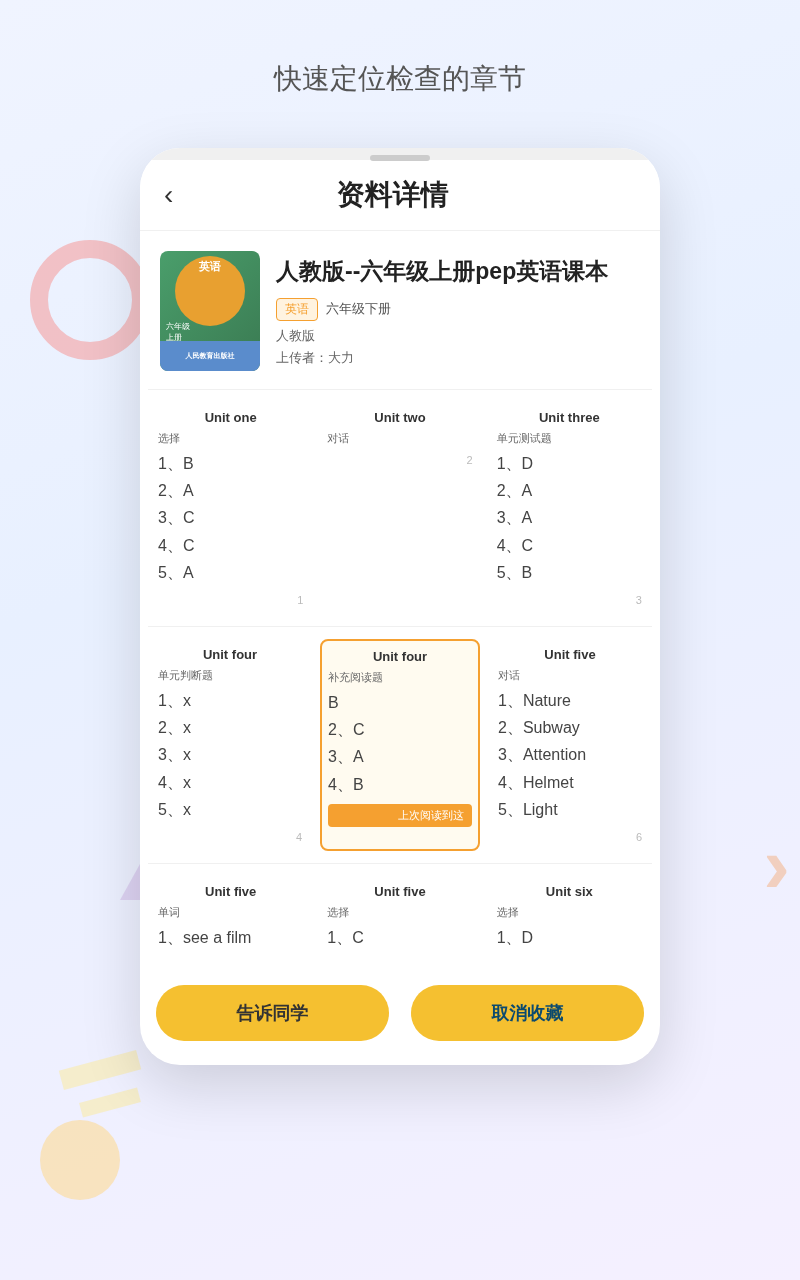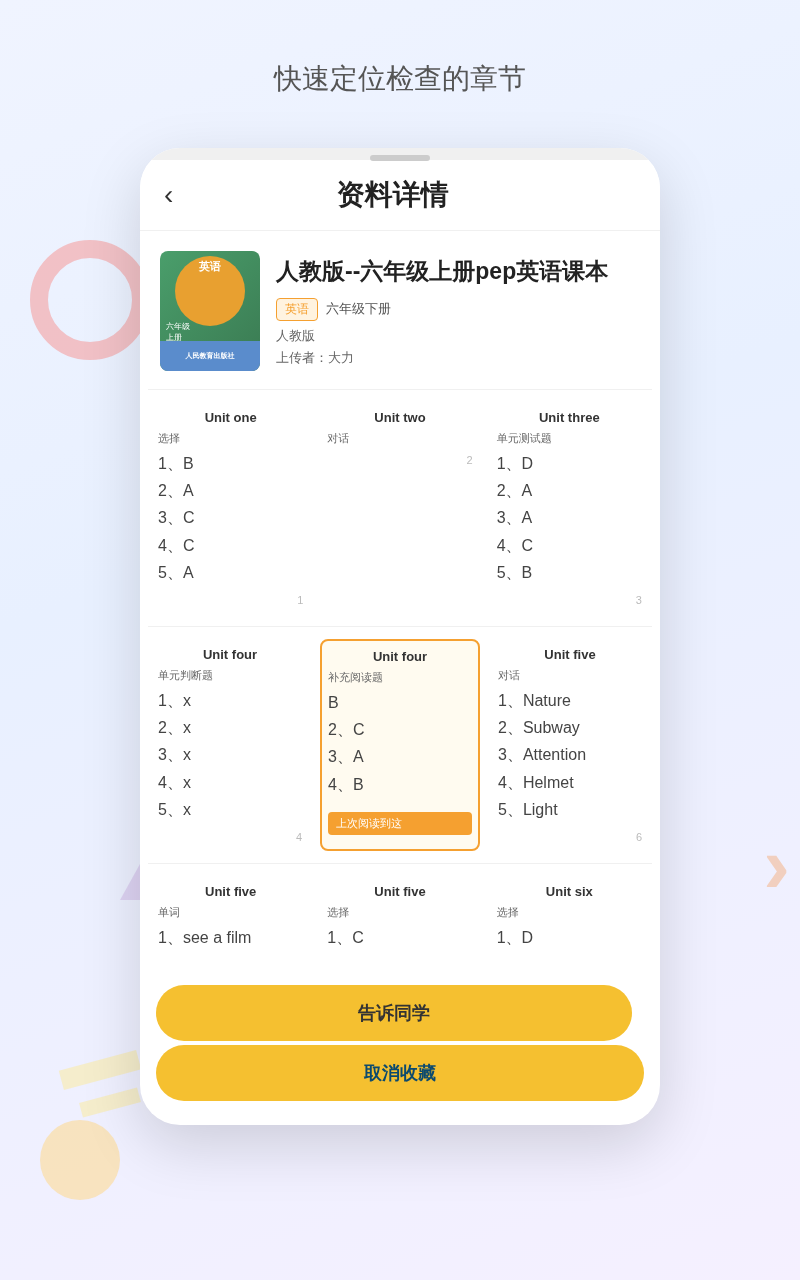"上次阅读到这" .last-read-badge { margin-top: 14px -> 6px; text-align: left -> right }
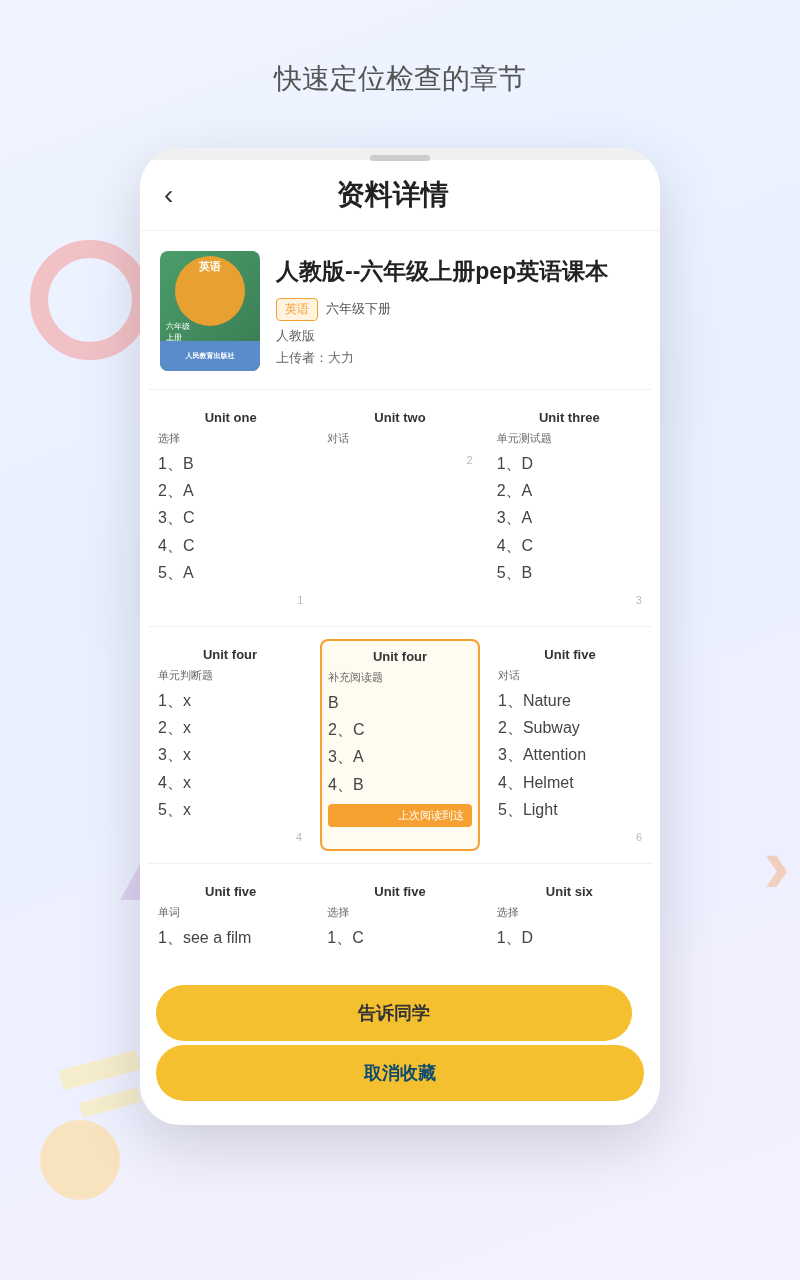"告诉同学" .bottom-buttons { flex-direction: column -> none; gap: 4px -> 10px }
